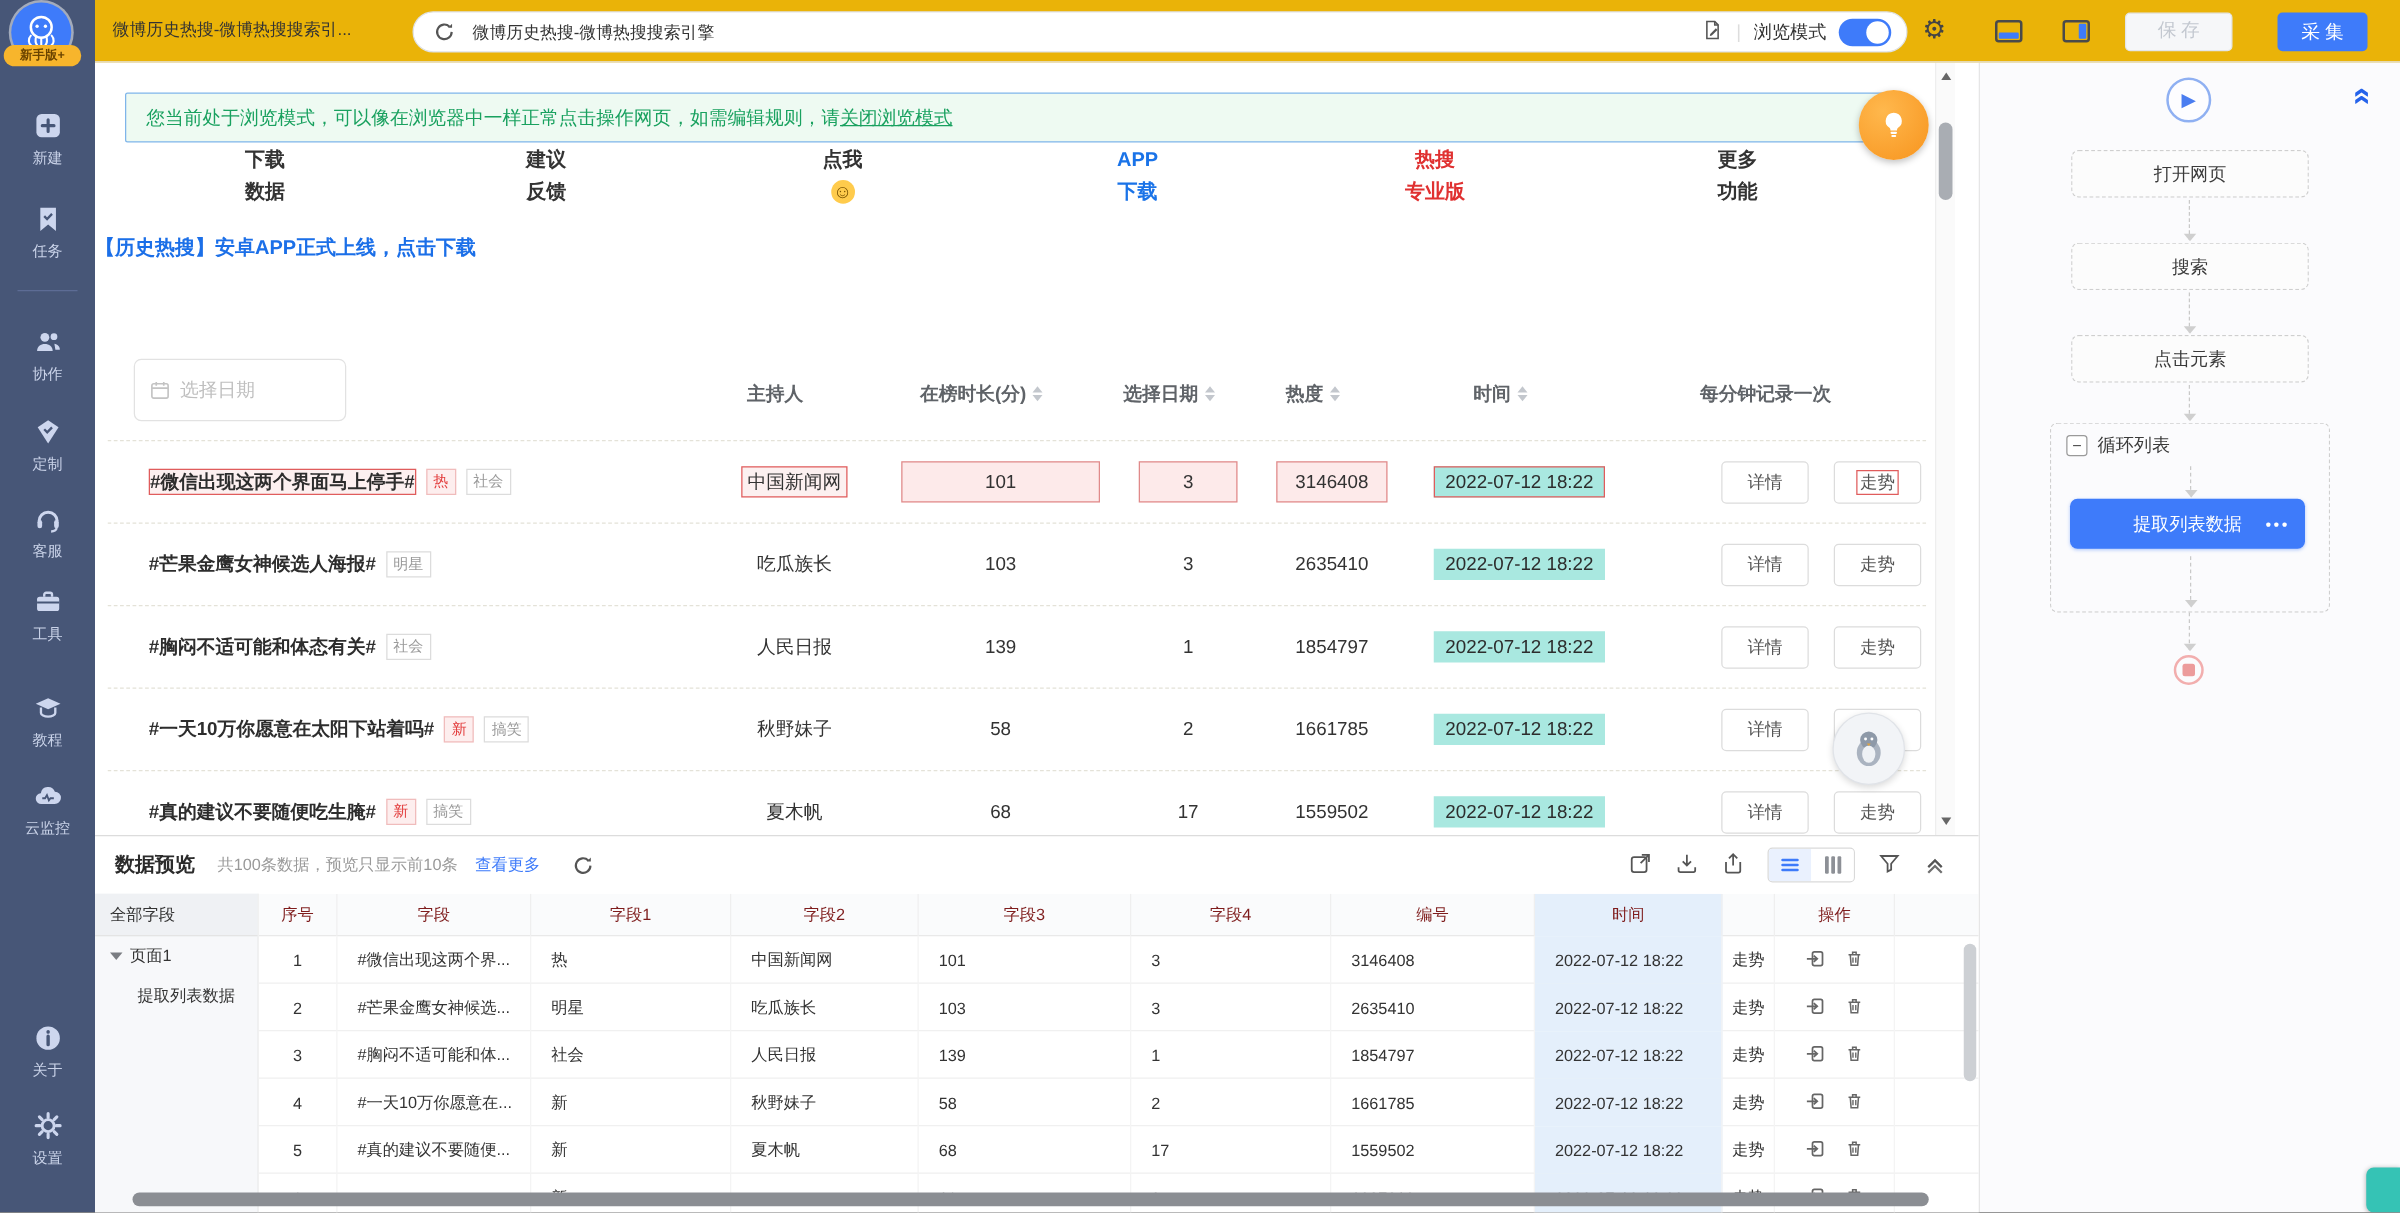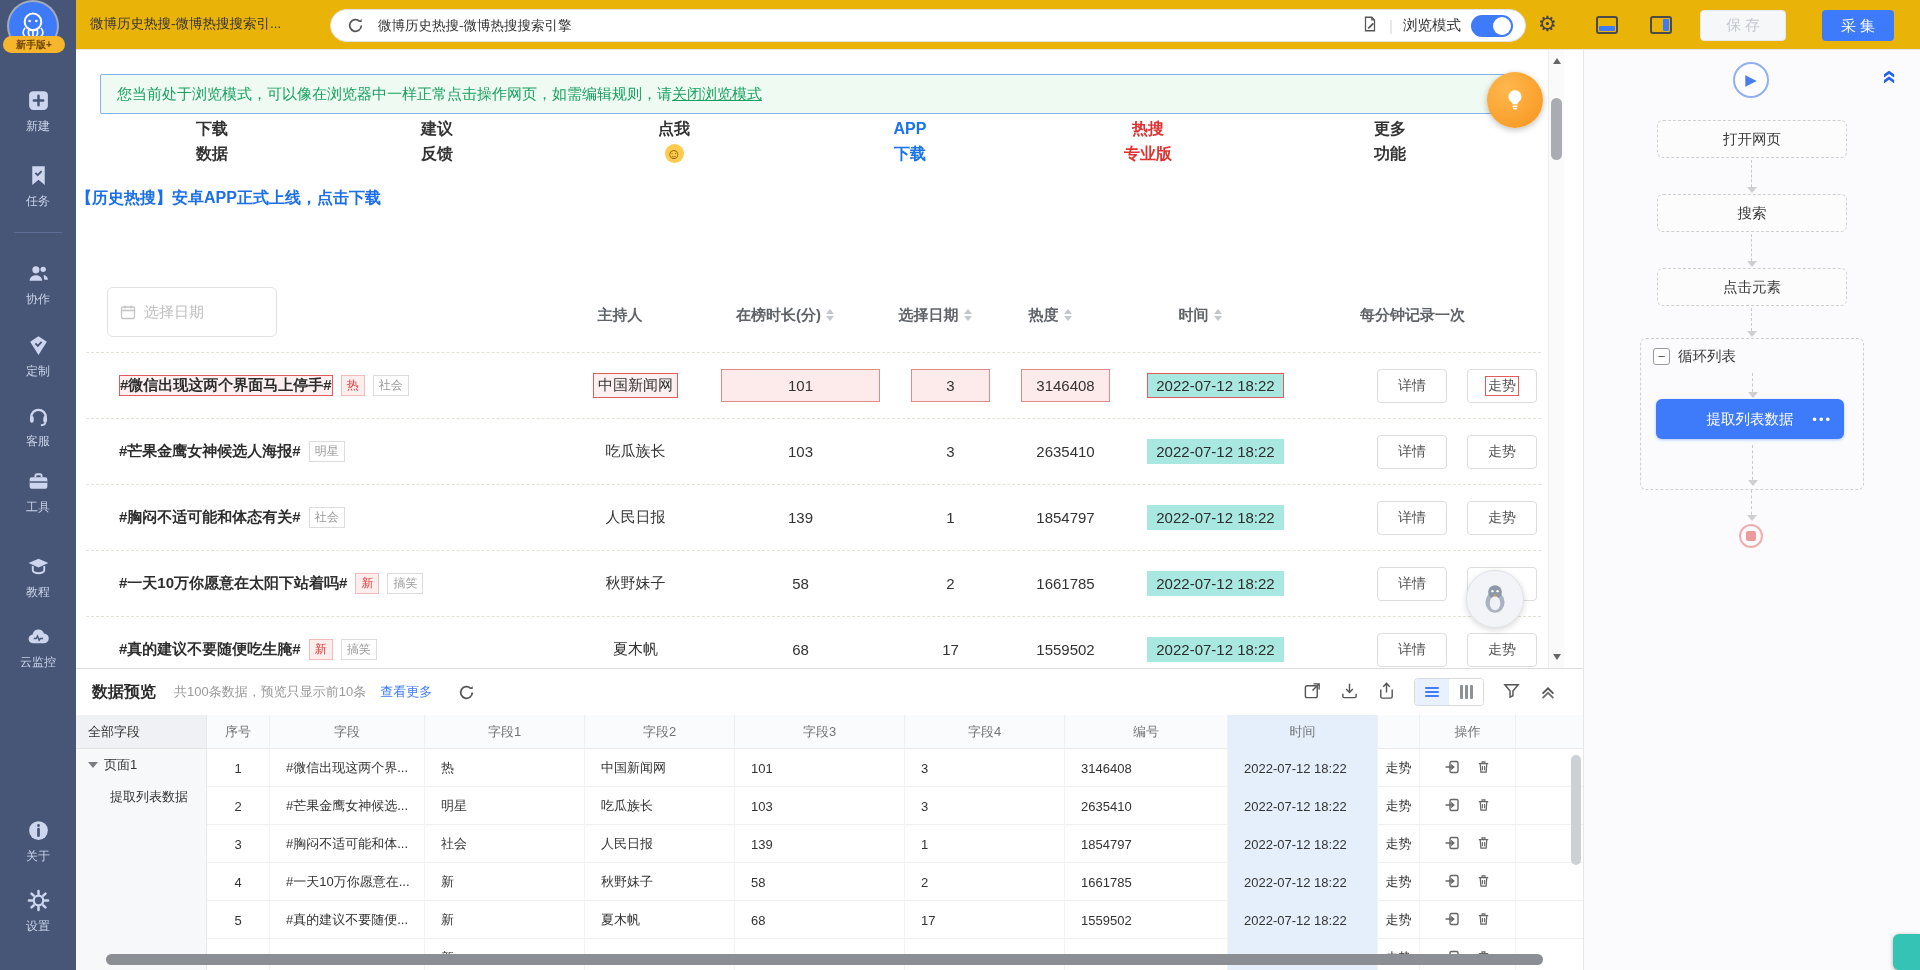"序号" .phead .ph { color: #737373 -> #7f1d1d }
